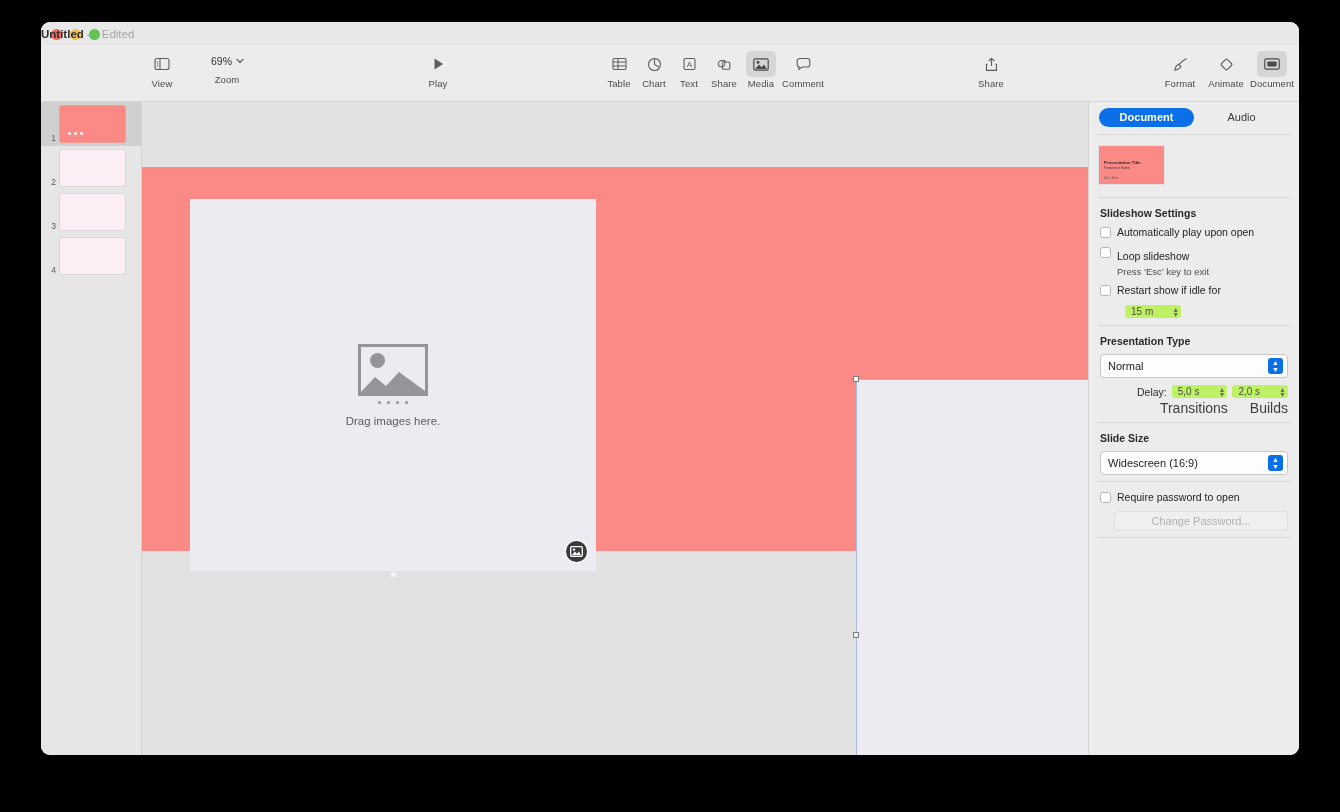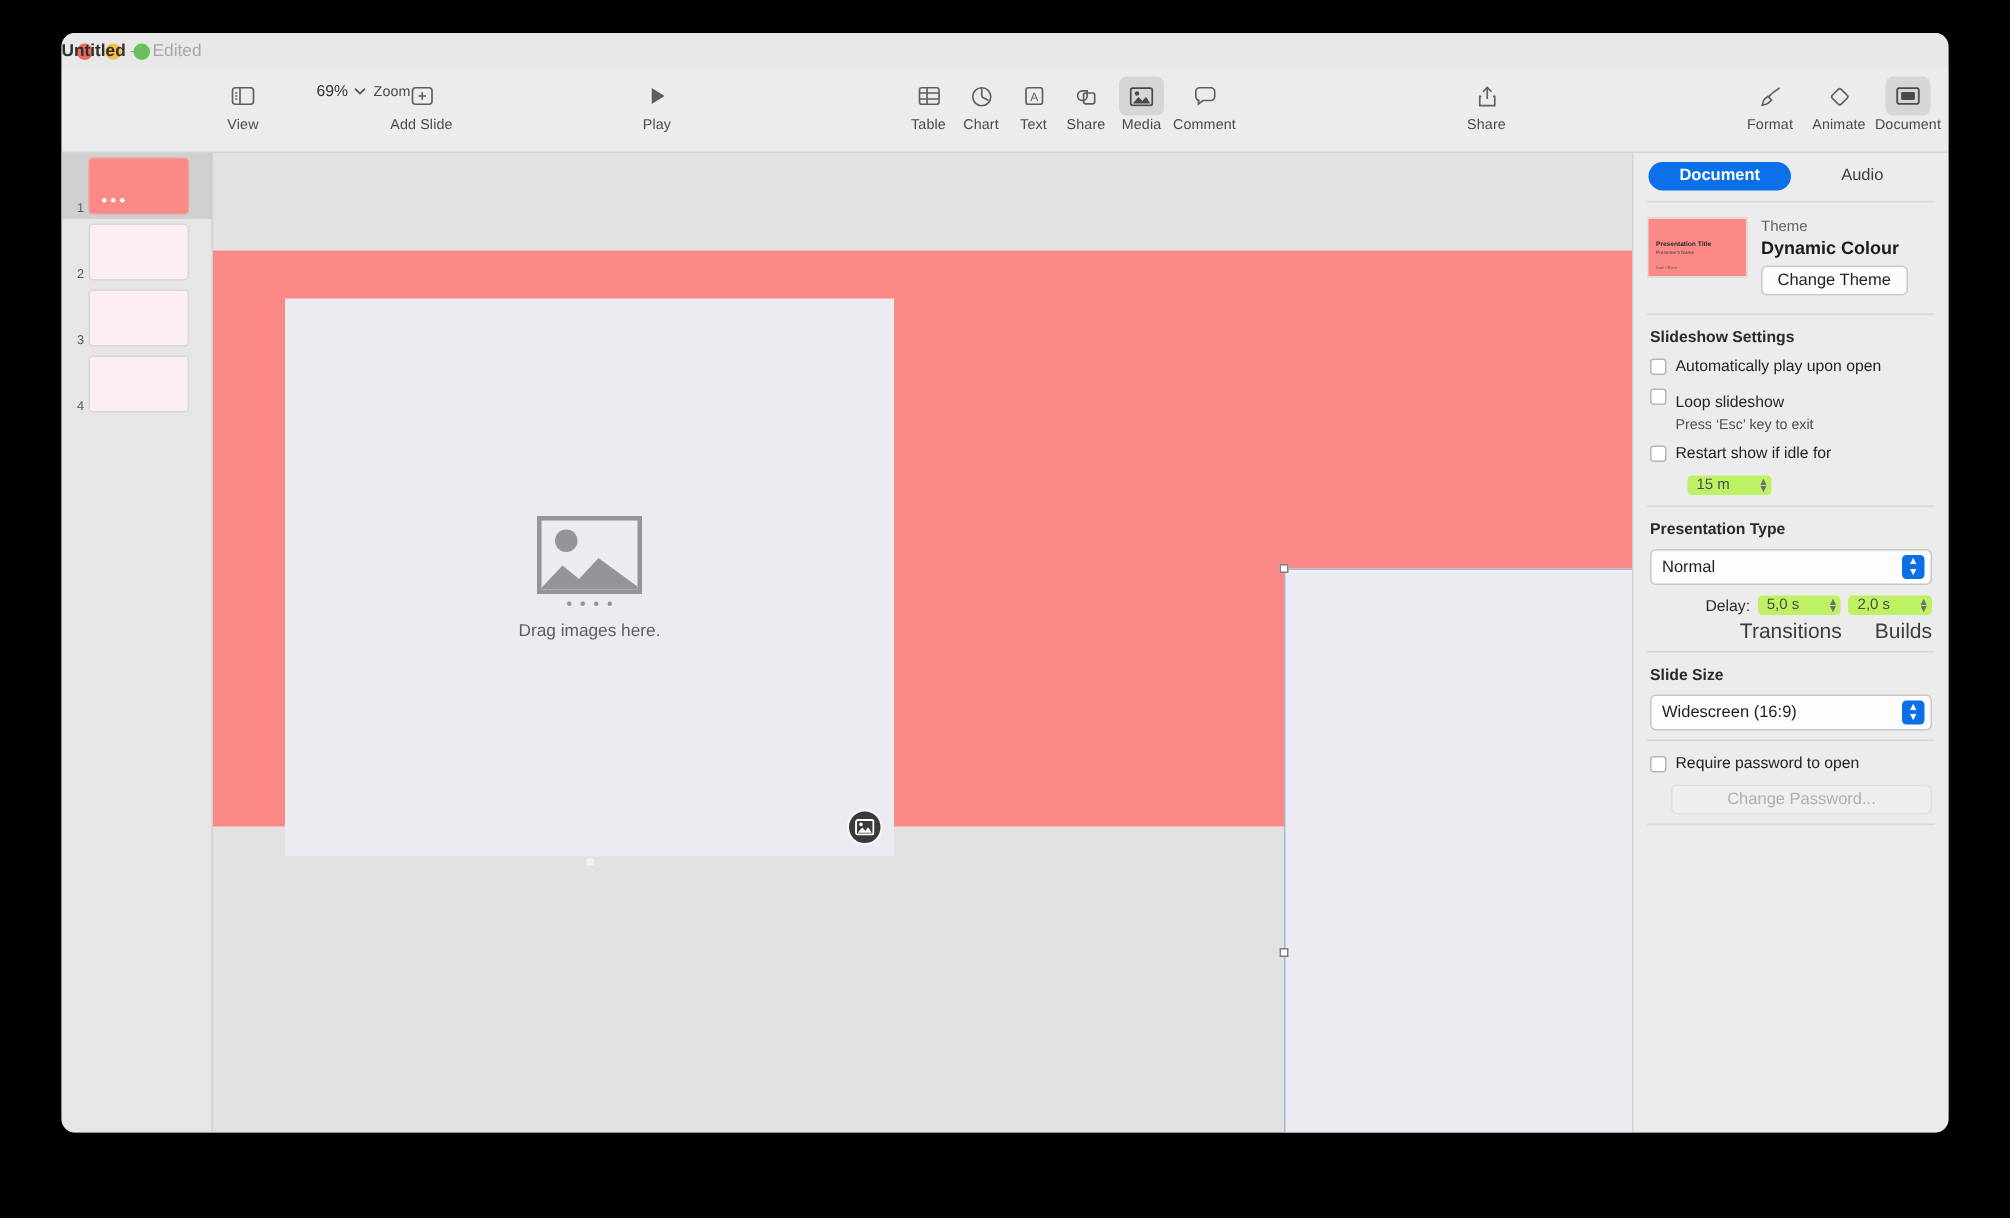"69%" .zoom-ctl { flex-direction: row -> column }
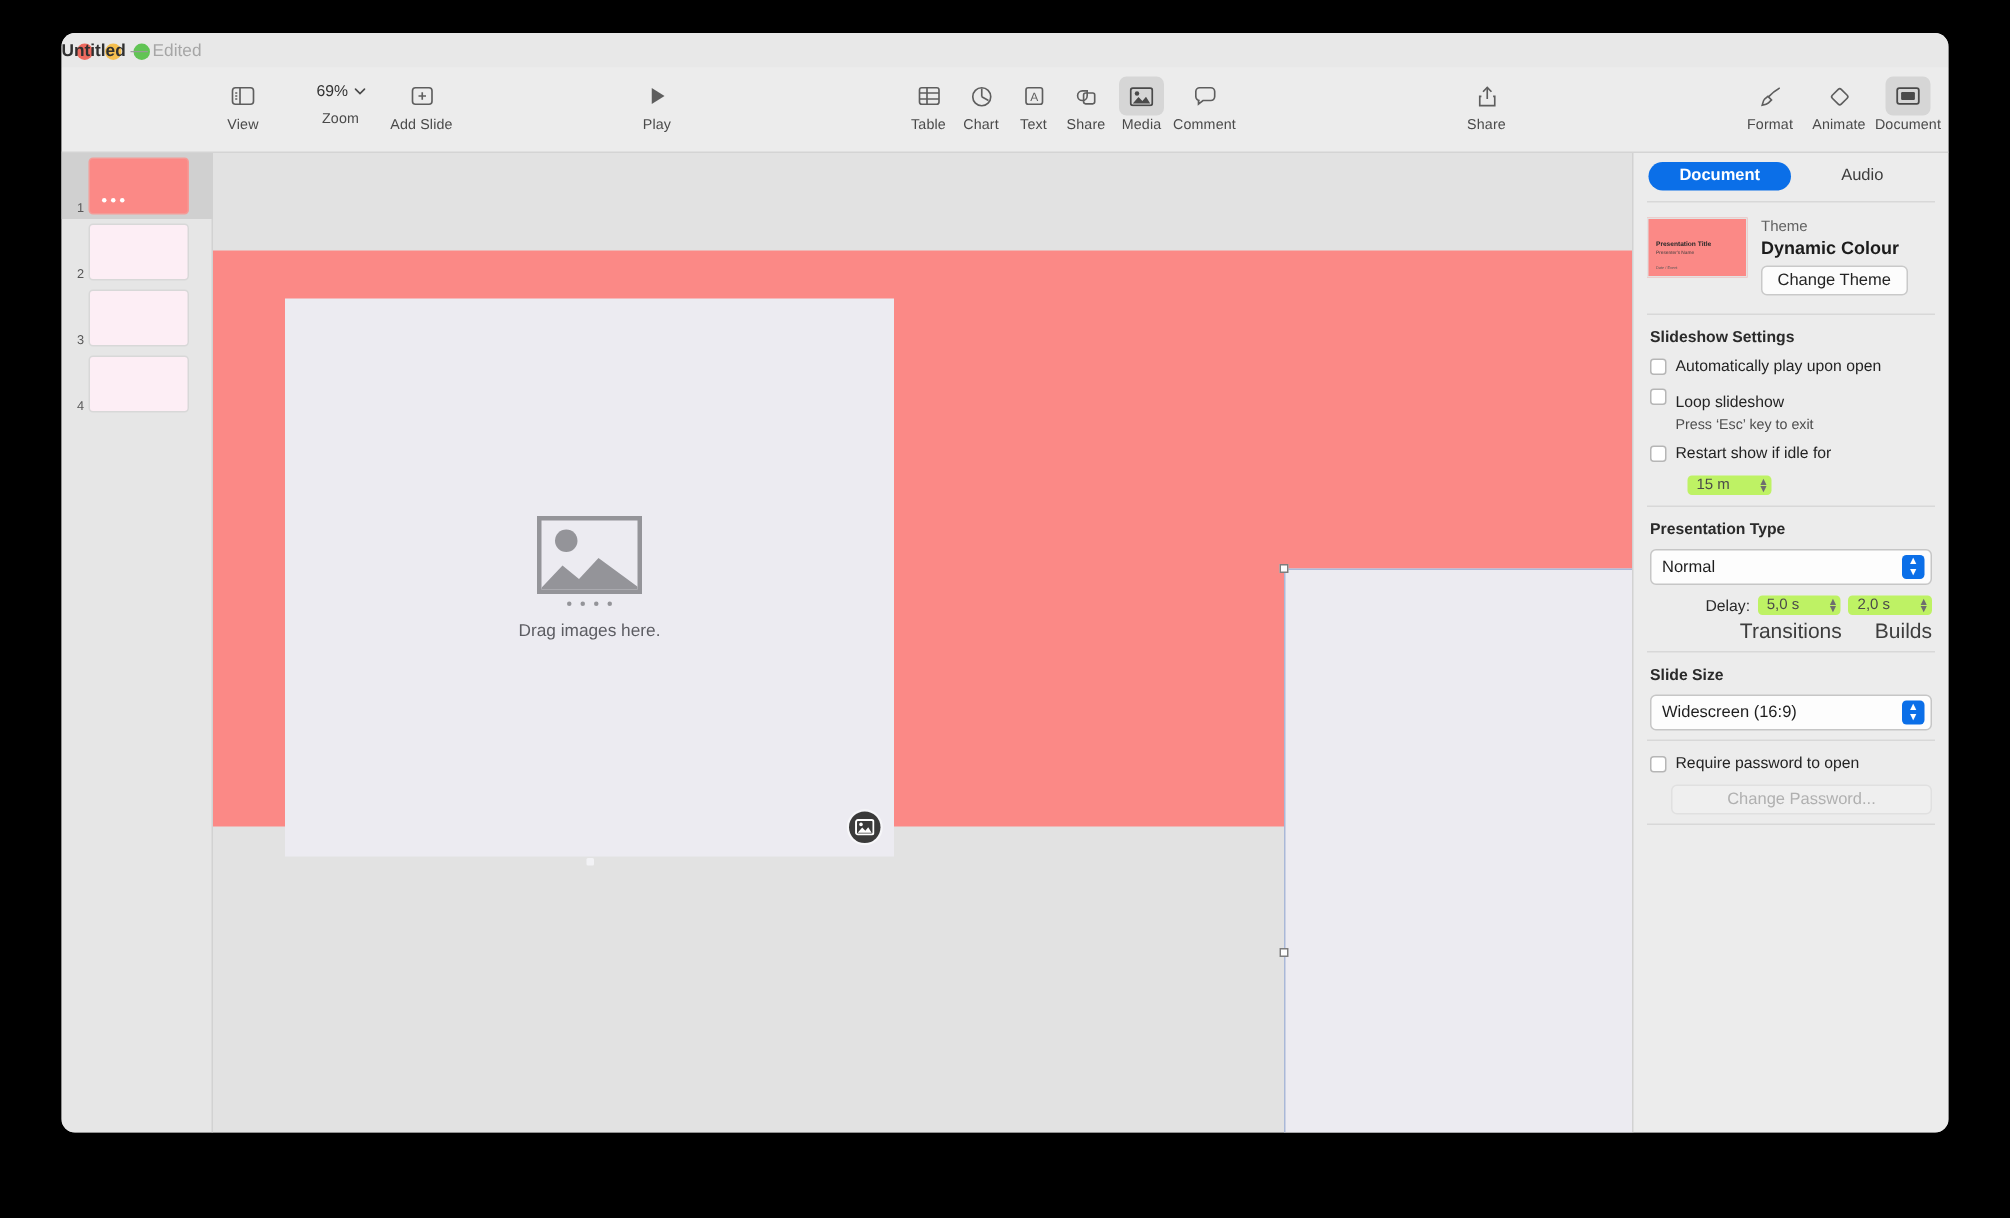"Add Slide" div.tb-item { html: <div> <span> <svg> <rect></rect> <line></line> <line></line> </svg> </span> <span>Add Slide</span> </div> -> none }
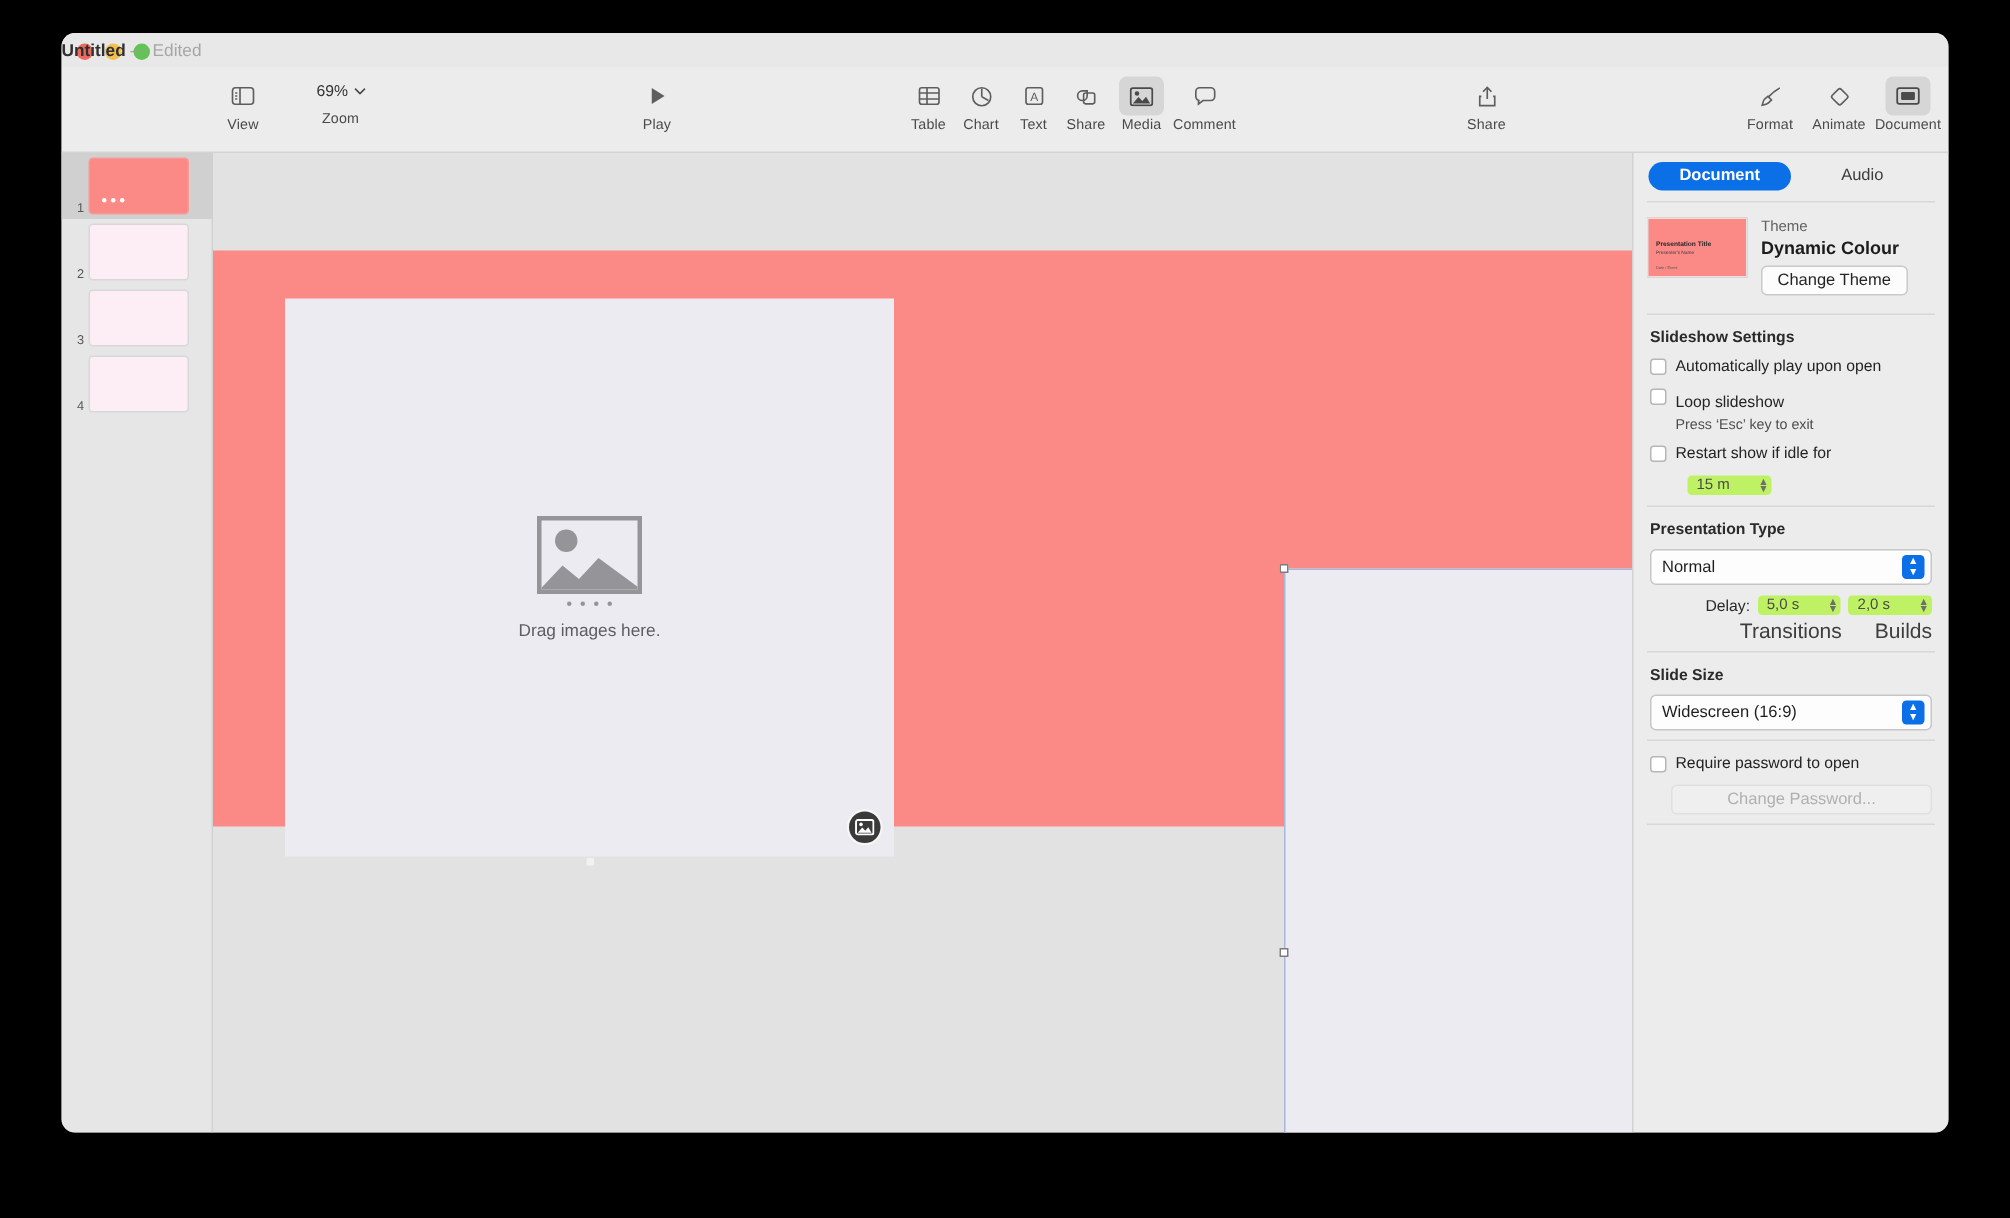"Theme" div.theme-meta { html: <div> <div>Theme</div> <div>Dynamic Colour</div> <div>Change Theme</div> </div> -> none }
